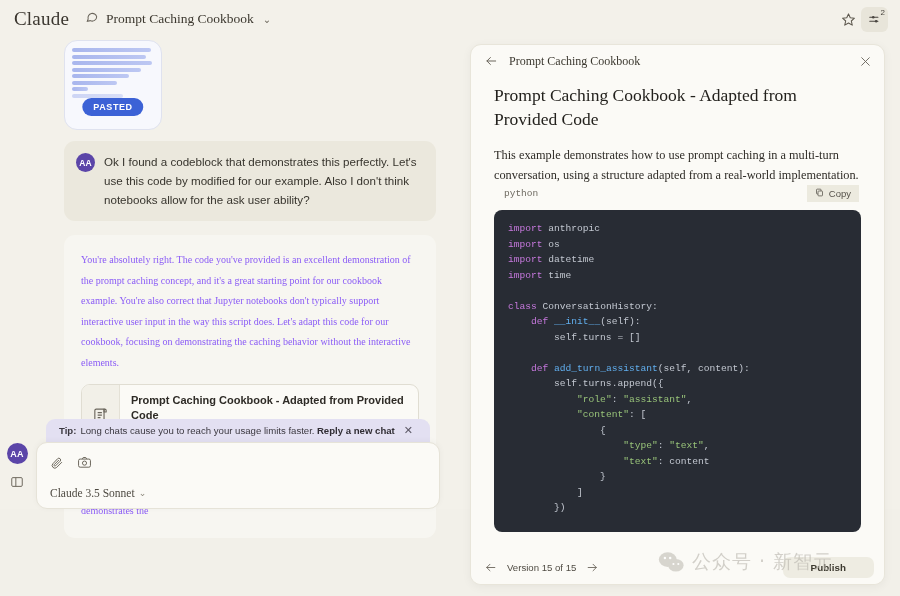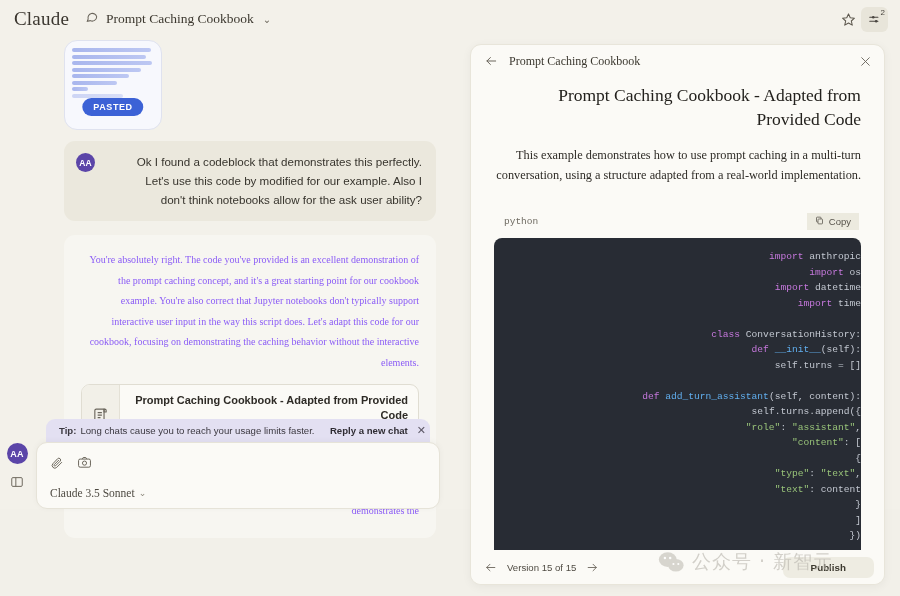"Claude" #app { text-align: right -> none }
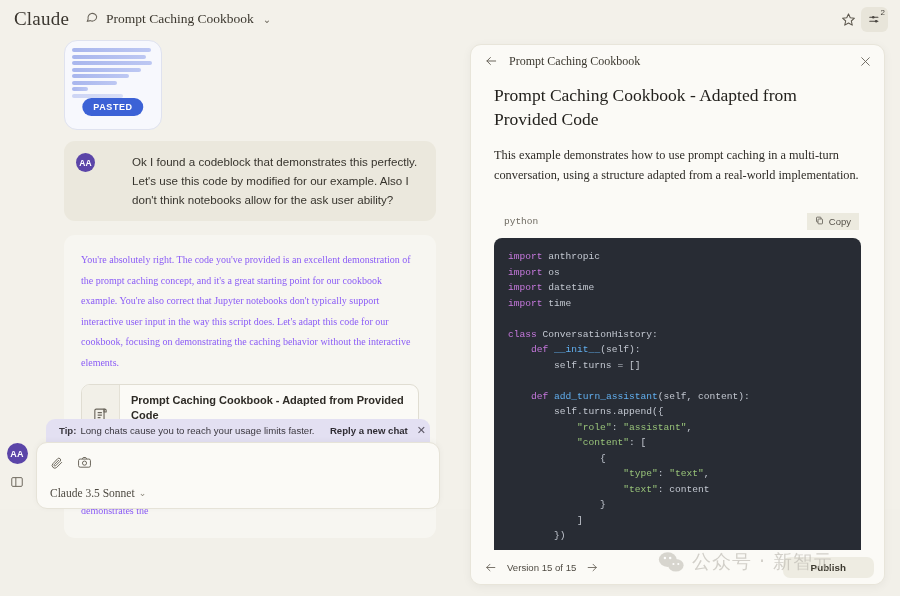"Ok I found a codeblock" .user-text { margin-left: 28px -> none }
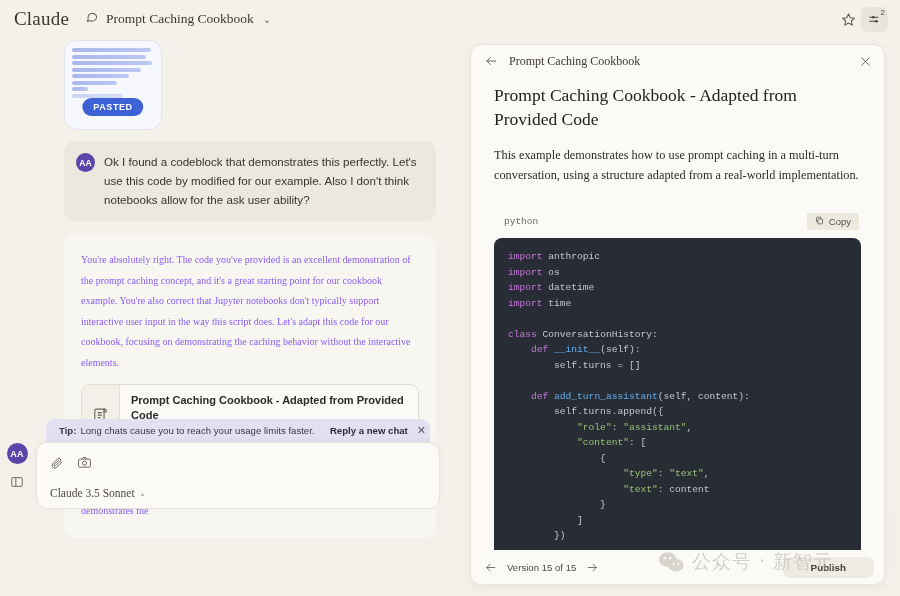"This example demonstrates how to" .art-p { margin-bottom: 28px -> 0 }
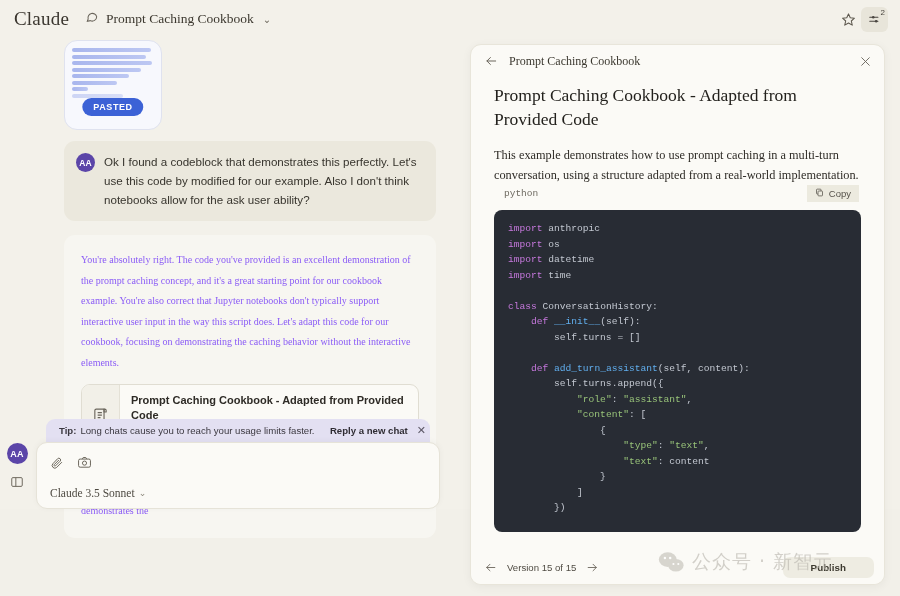"Tip:" .tip-banner { padding: 0 4px 0 13px -> 0 17px 0 13px }
